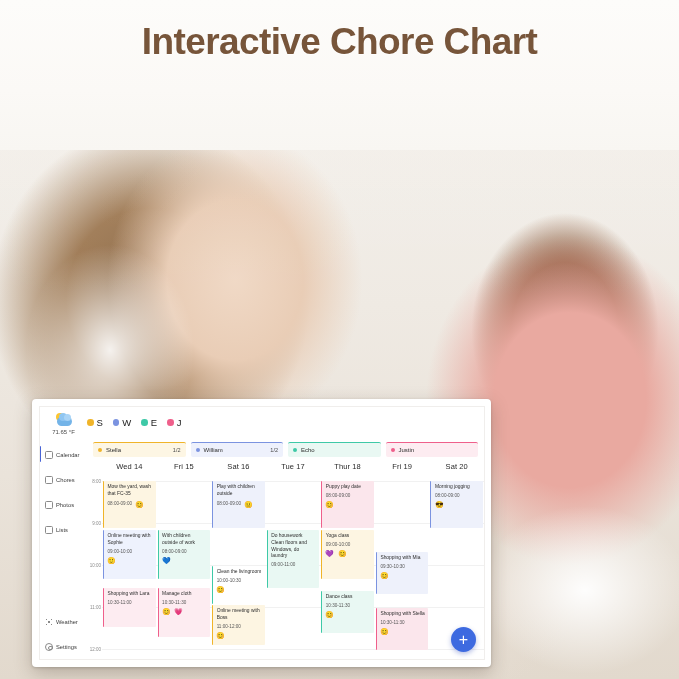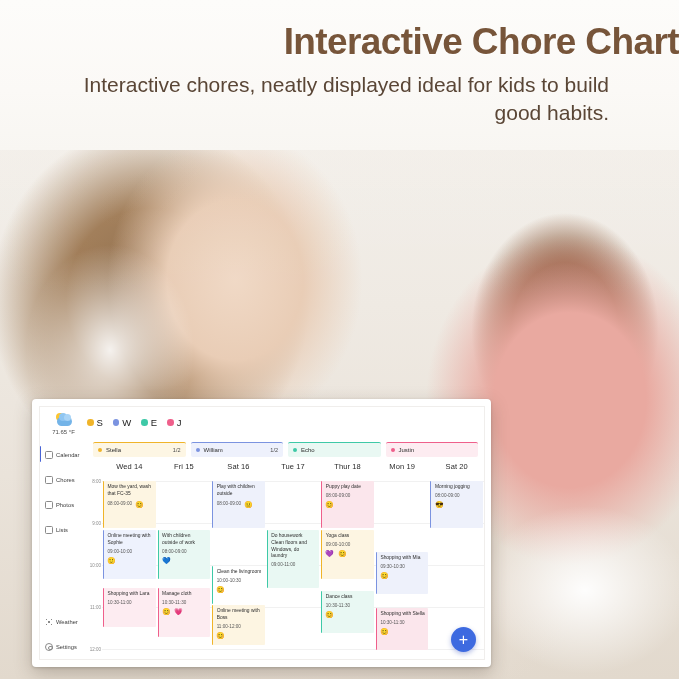"Interactive Chore Chart" .hero { text-align: right -> center }
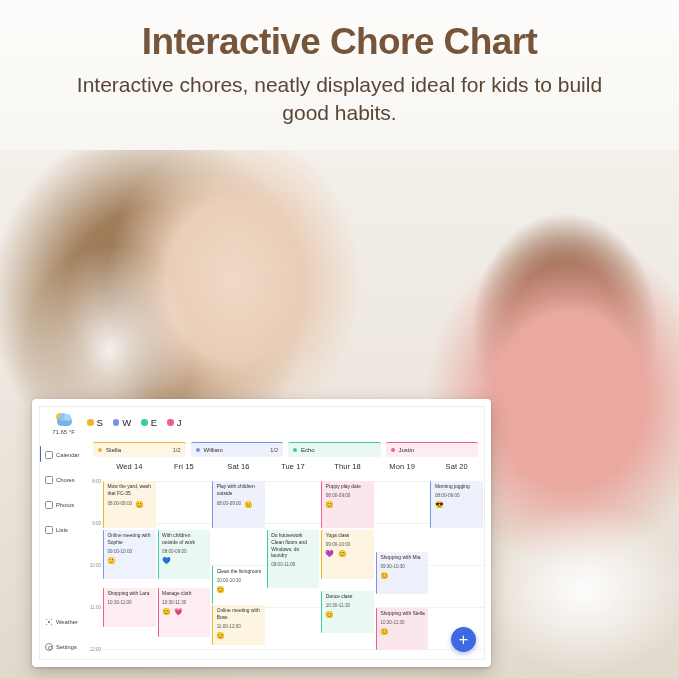"Interactive chores, neatly displayed" div.hero-sub { html: <div>Interactive chores, neatly displayed ideal for kids to build good habits.</div> -> none }
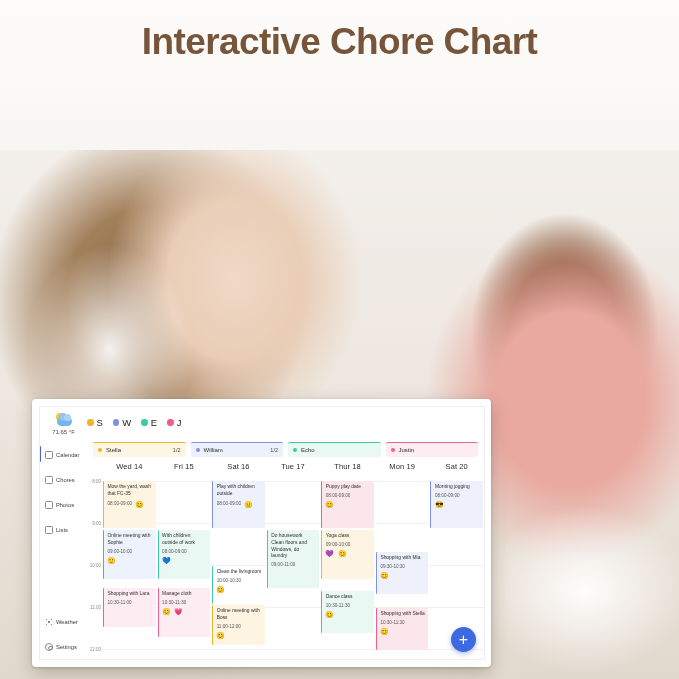"Mon 19" div { text: Mon -> Fri }
